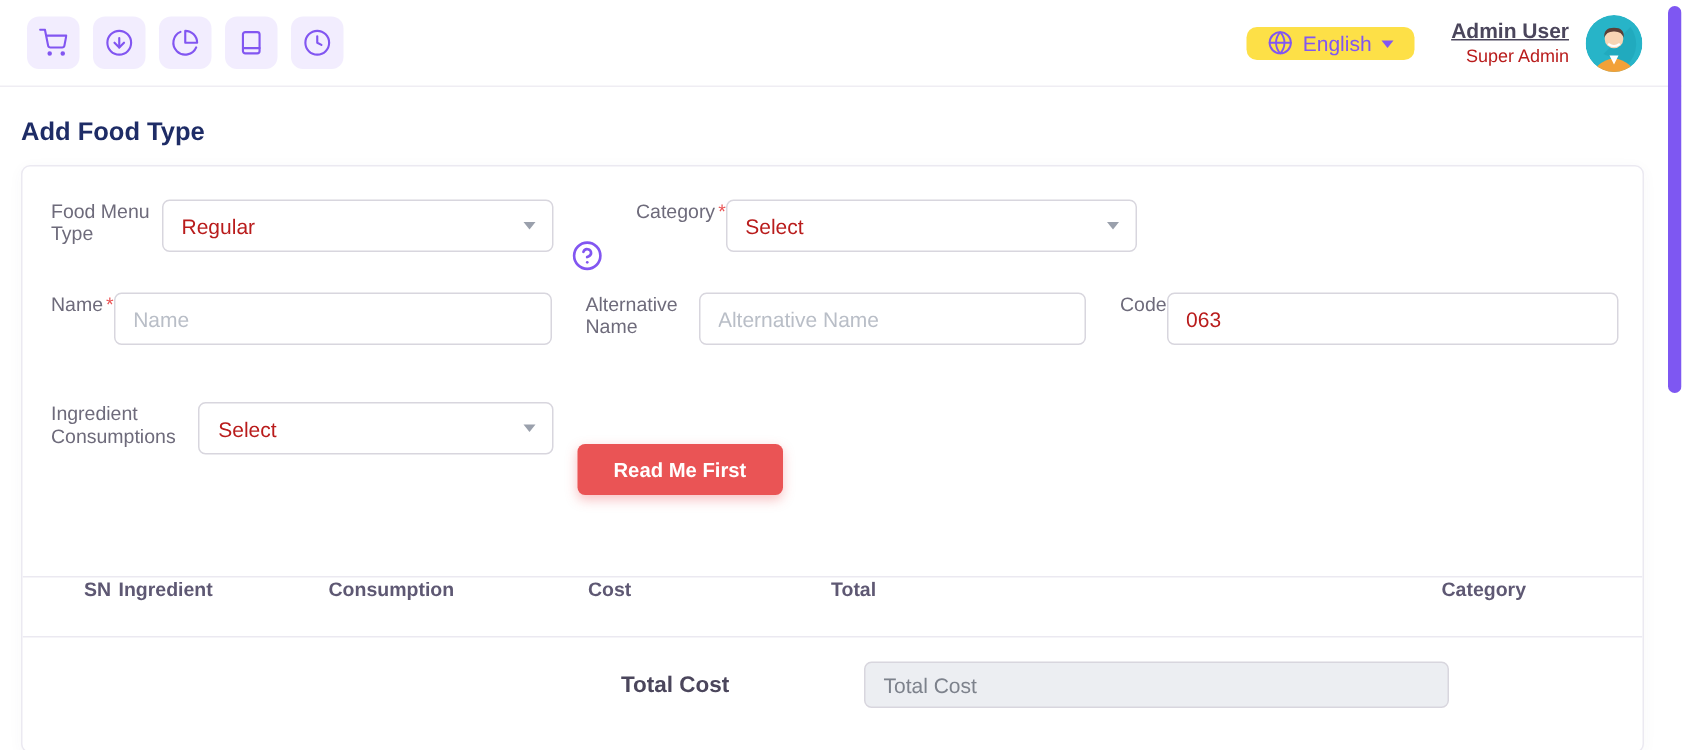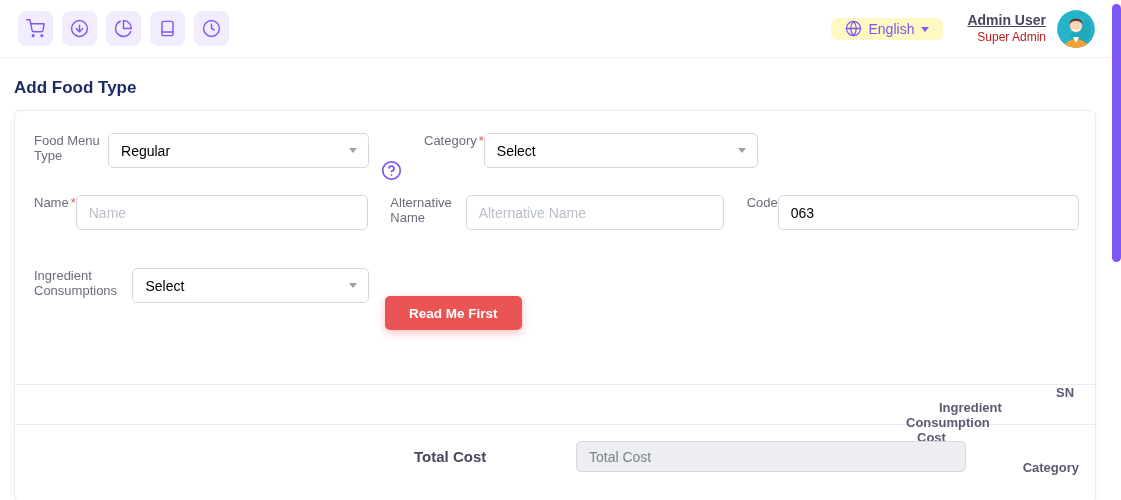"English" .lang-btn { background: #fef9c3 -> #fde047 }
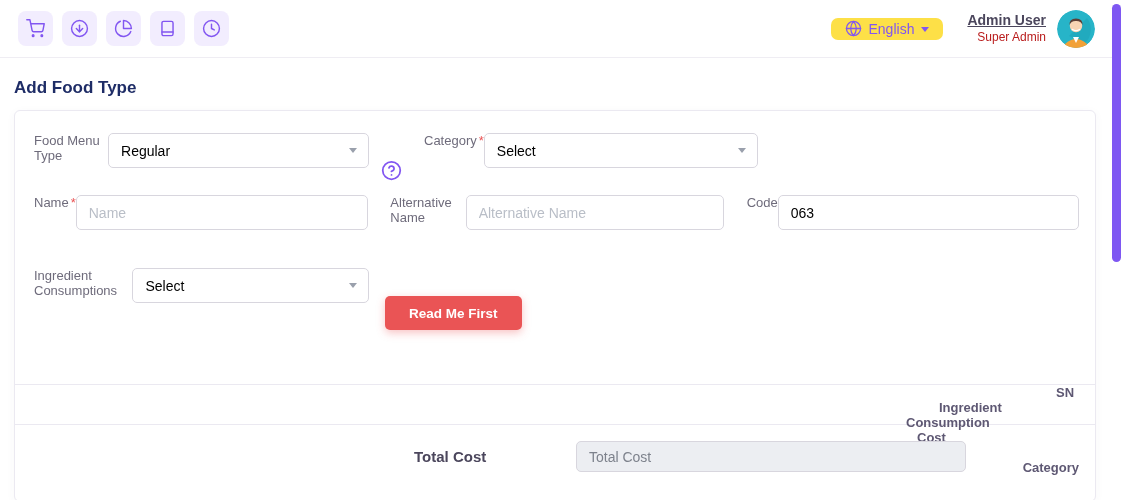"Regular" .select-box, .text-input { color: #000000 -> #b91c1c }
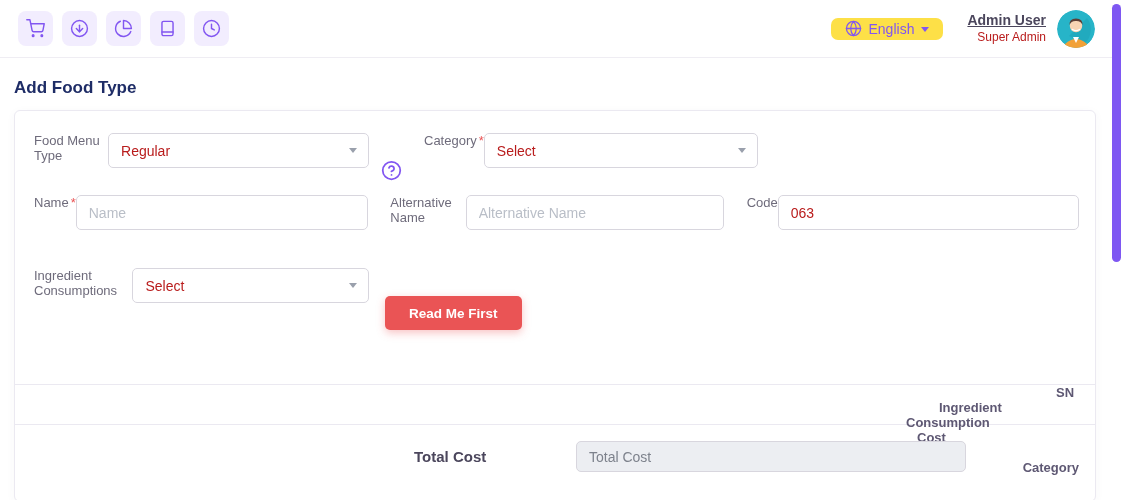"SN" .thead-row { align-items: flex-end -> flex-start; flex-direction: column -> none }
